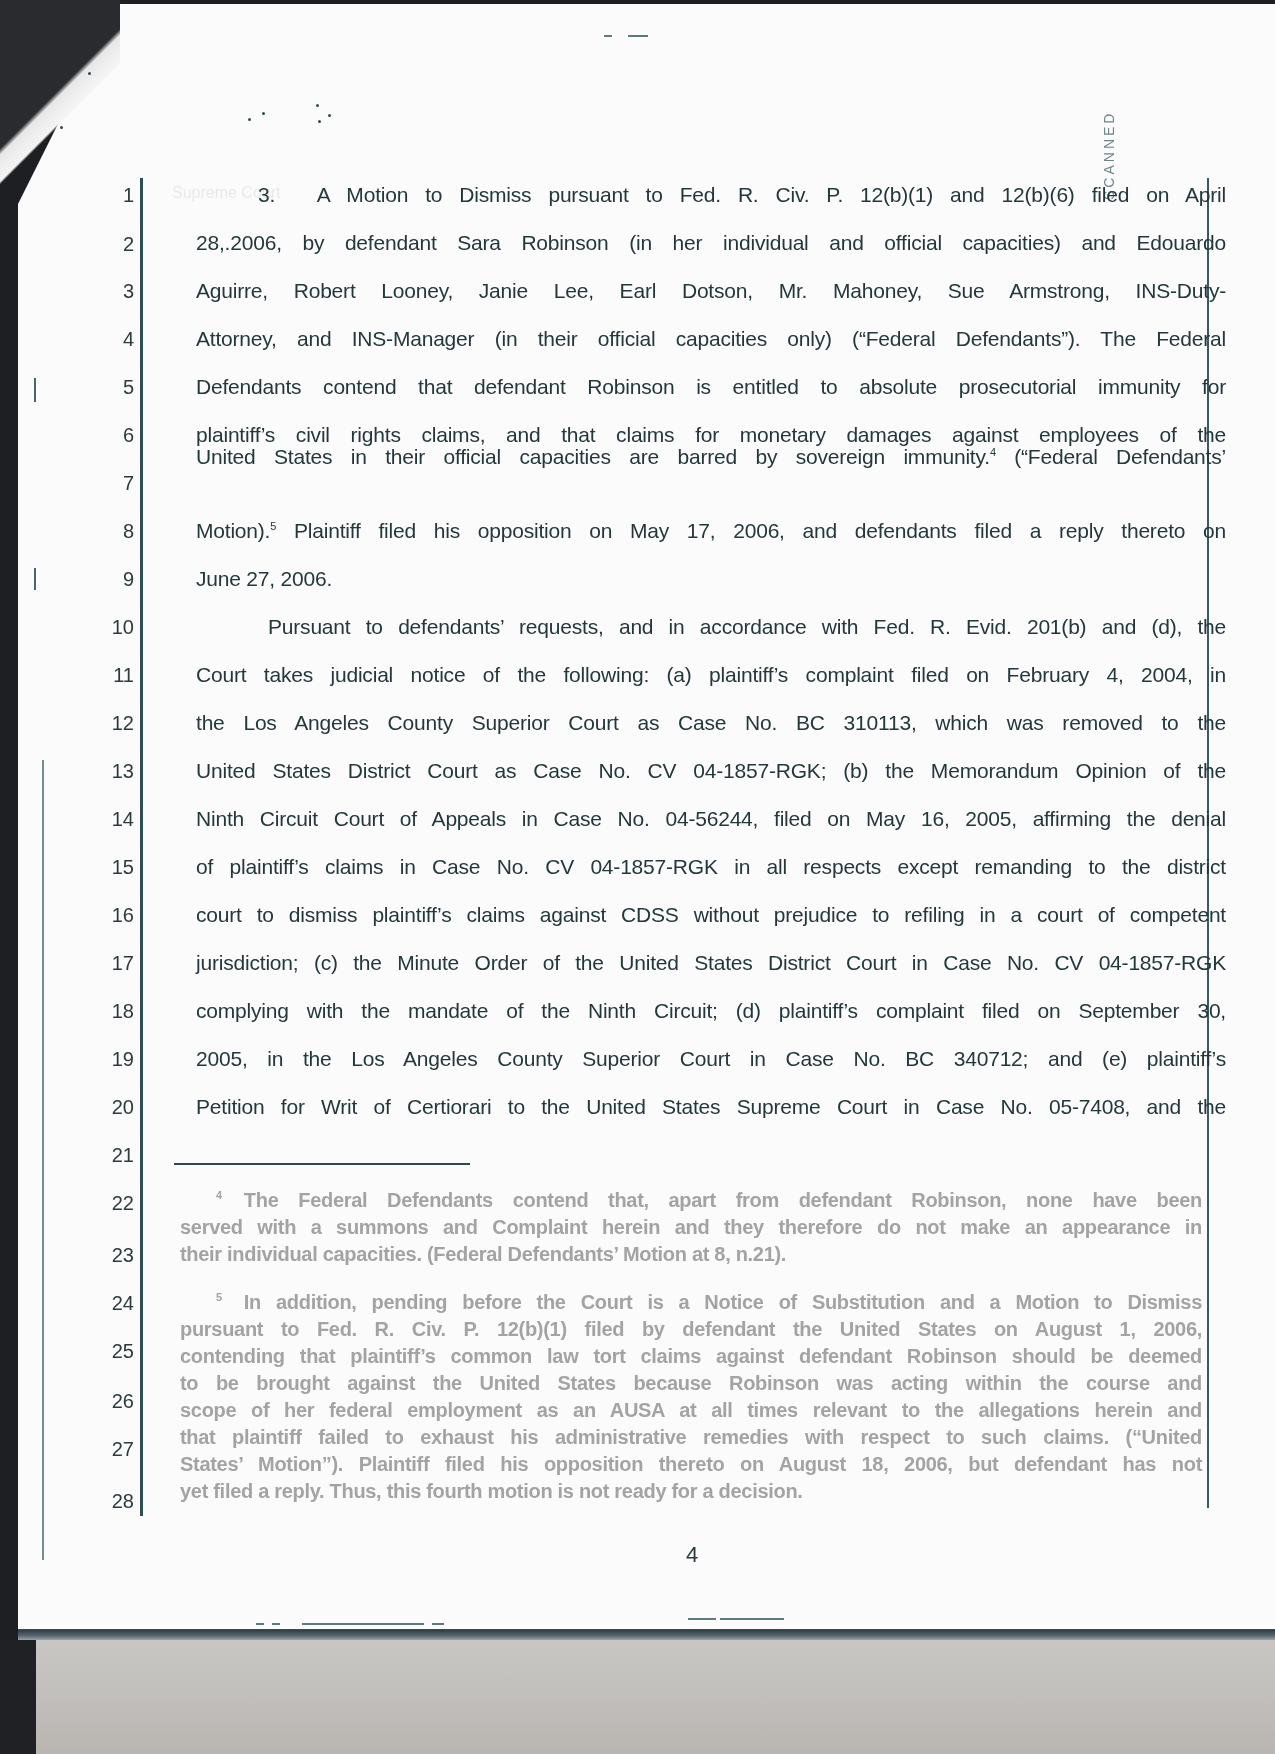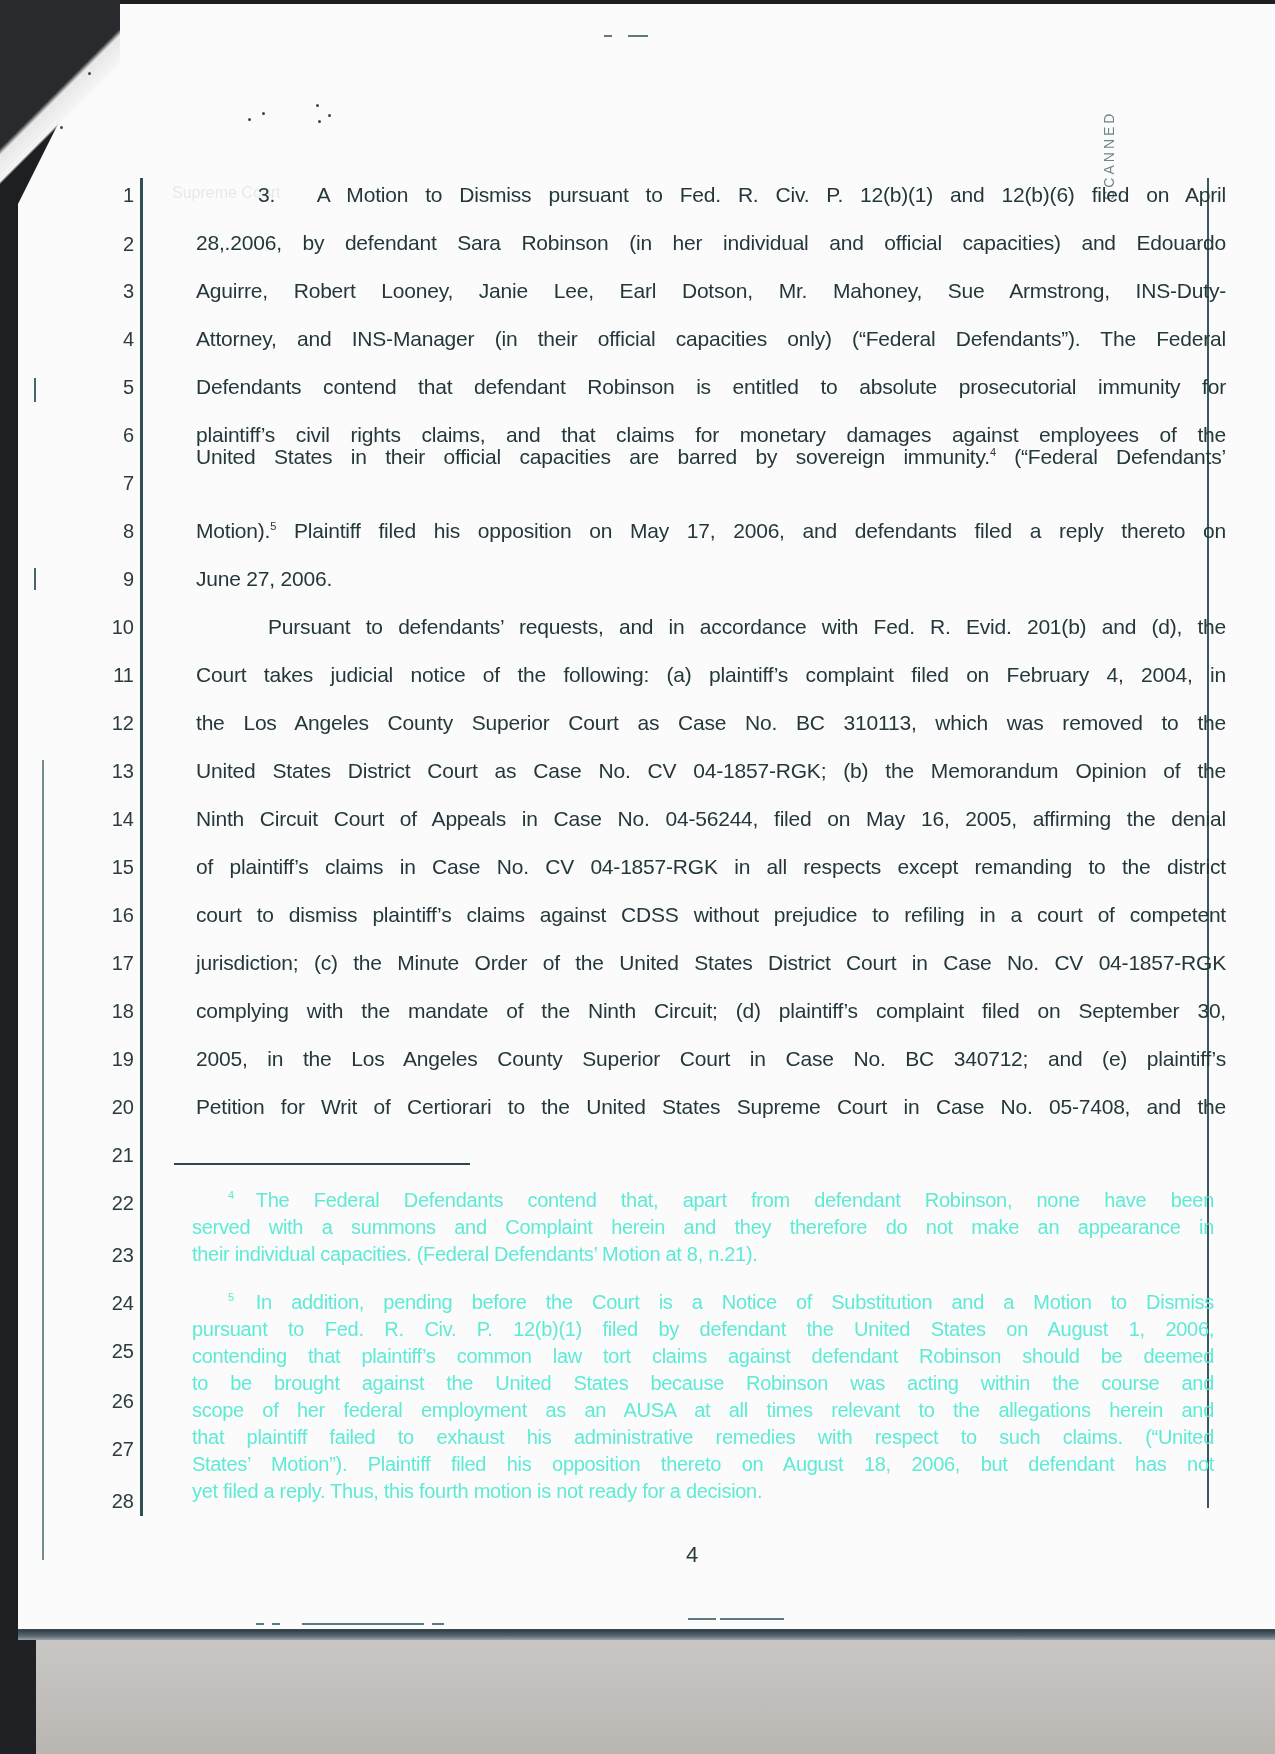"4 The Federal Defendants contend" .fn-line { color: #5eead4 -> #a3a3a3; font-weight: none -> bold; left: 192px -> 180px }
